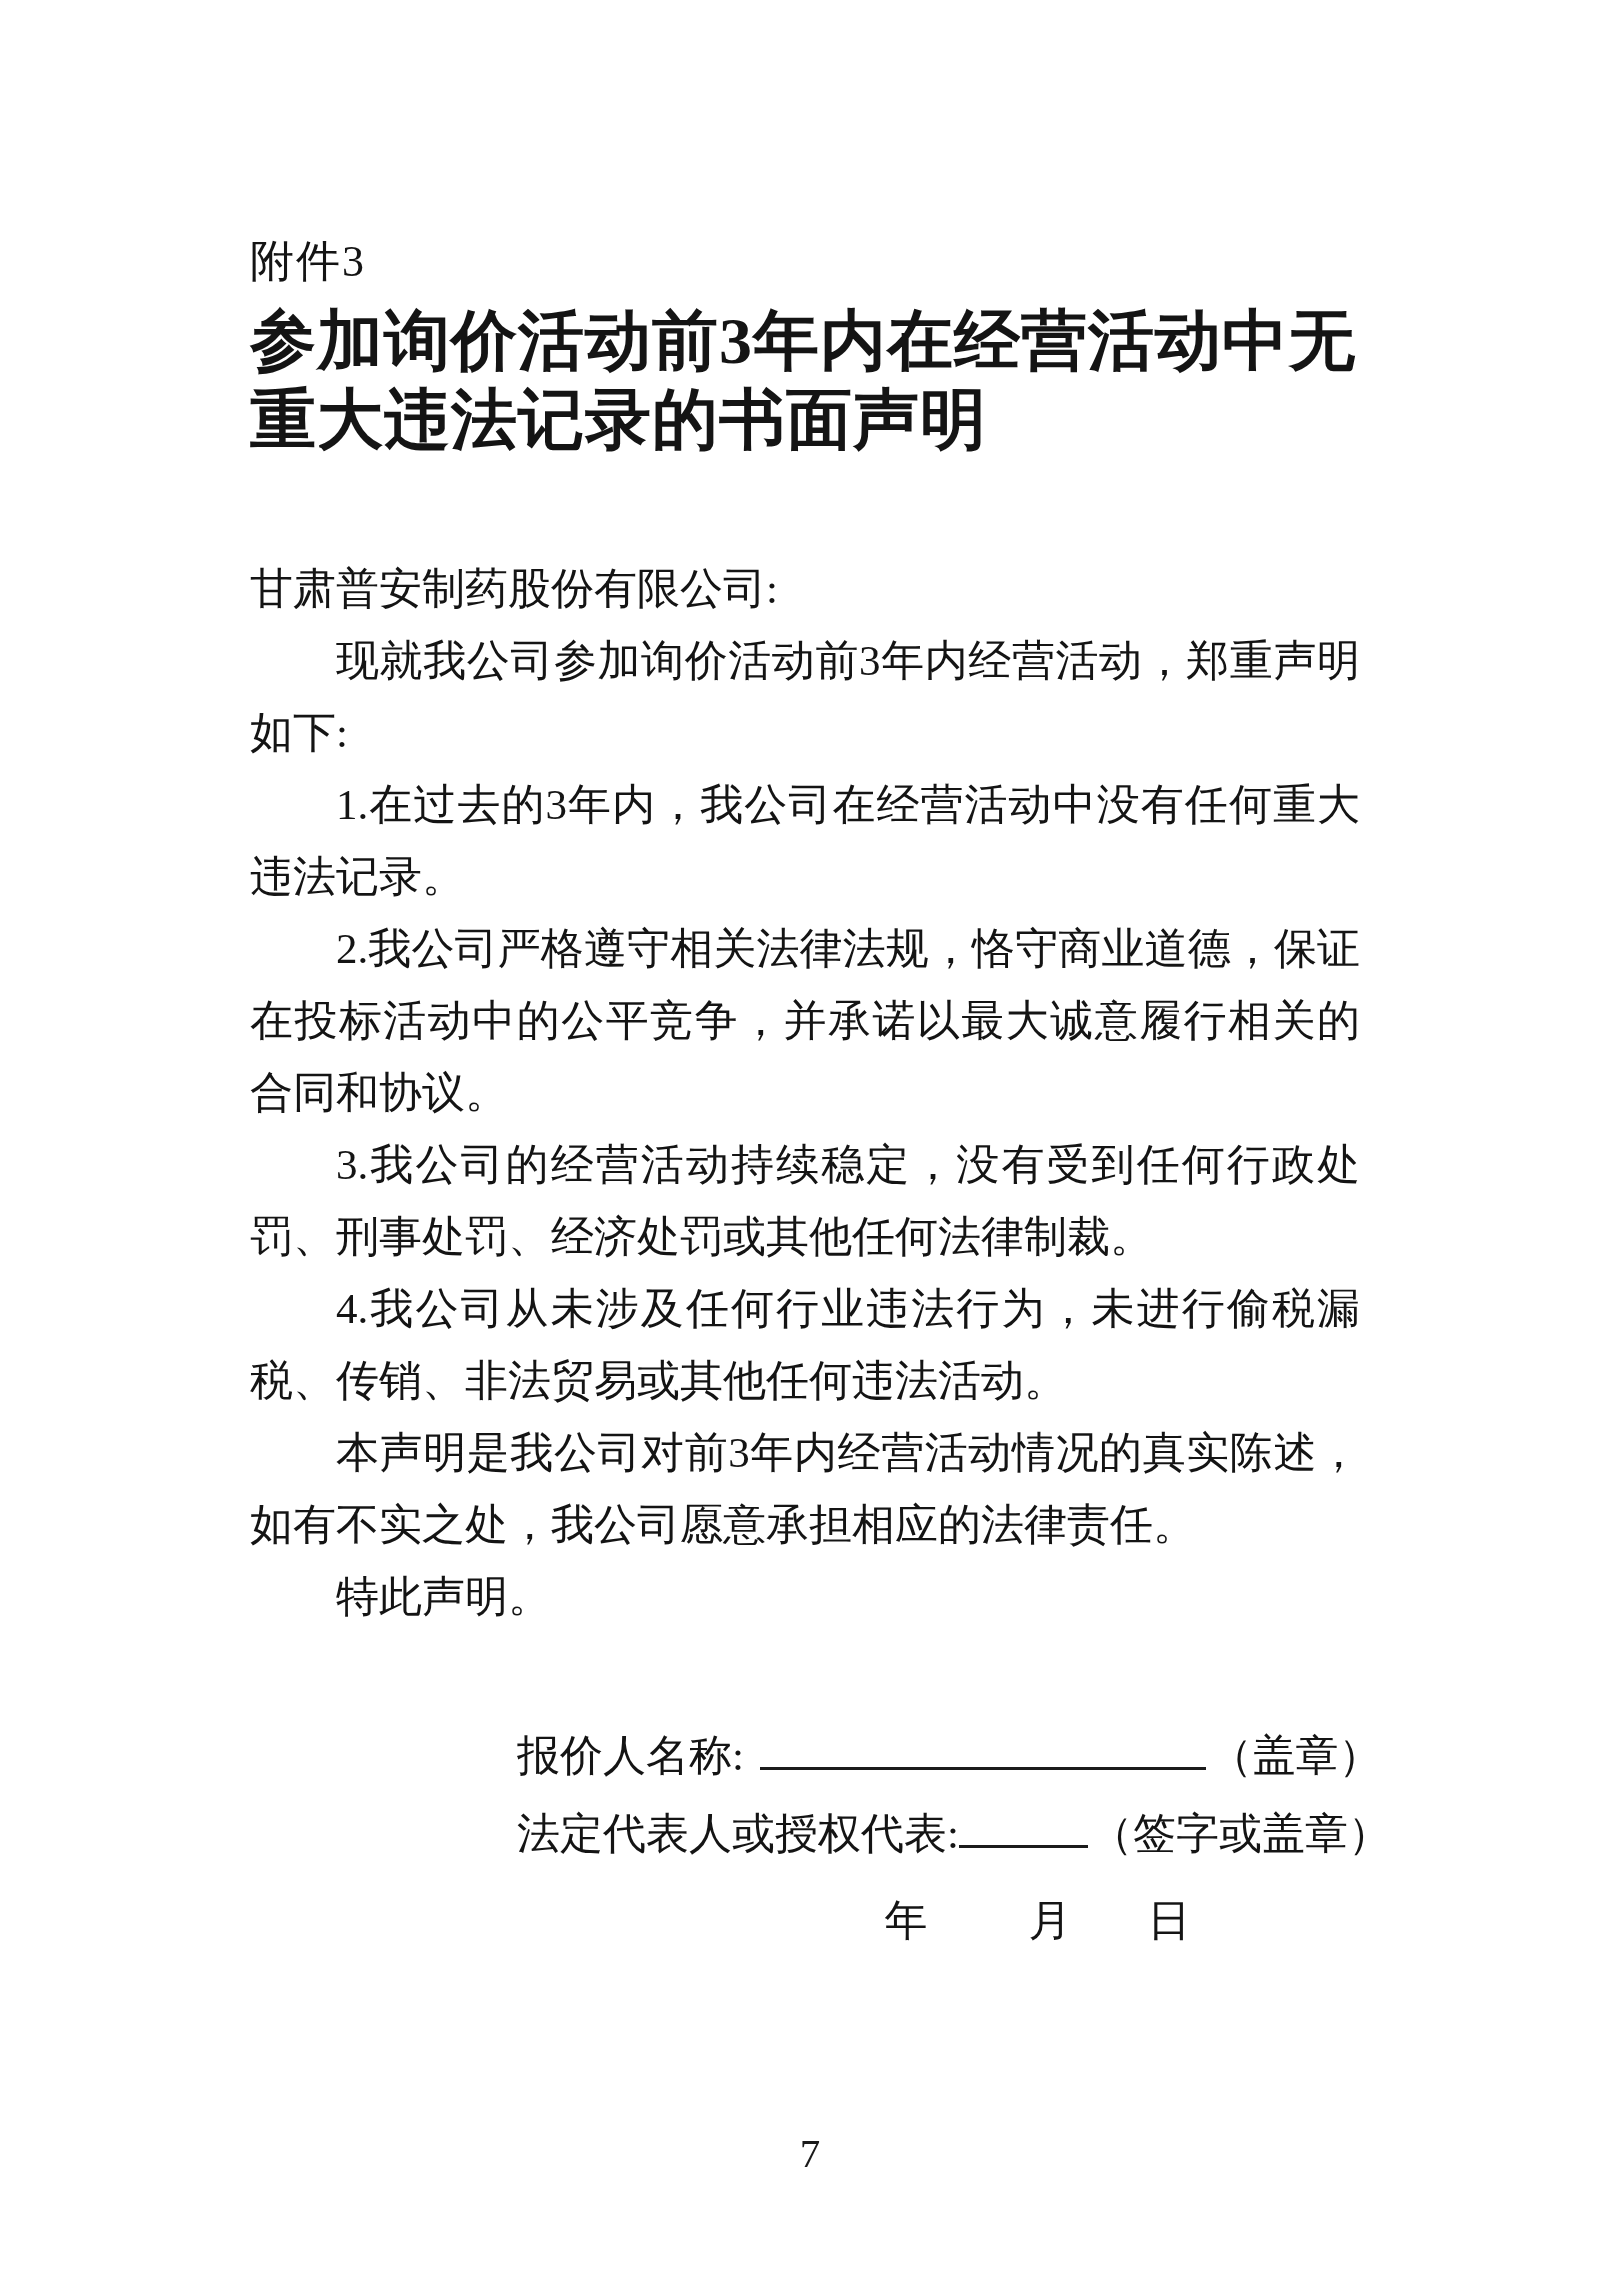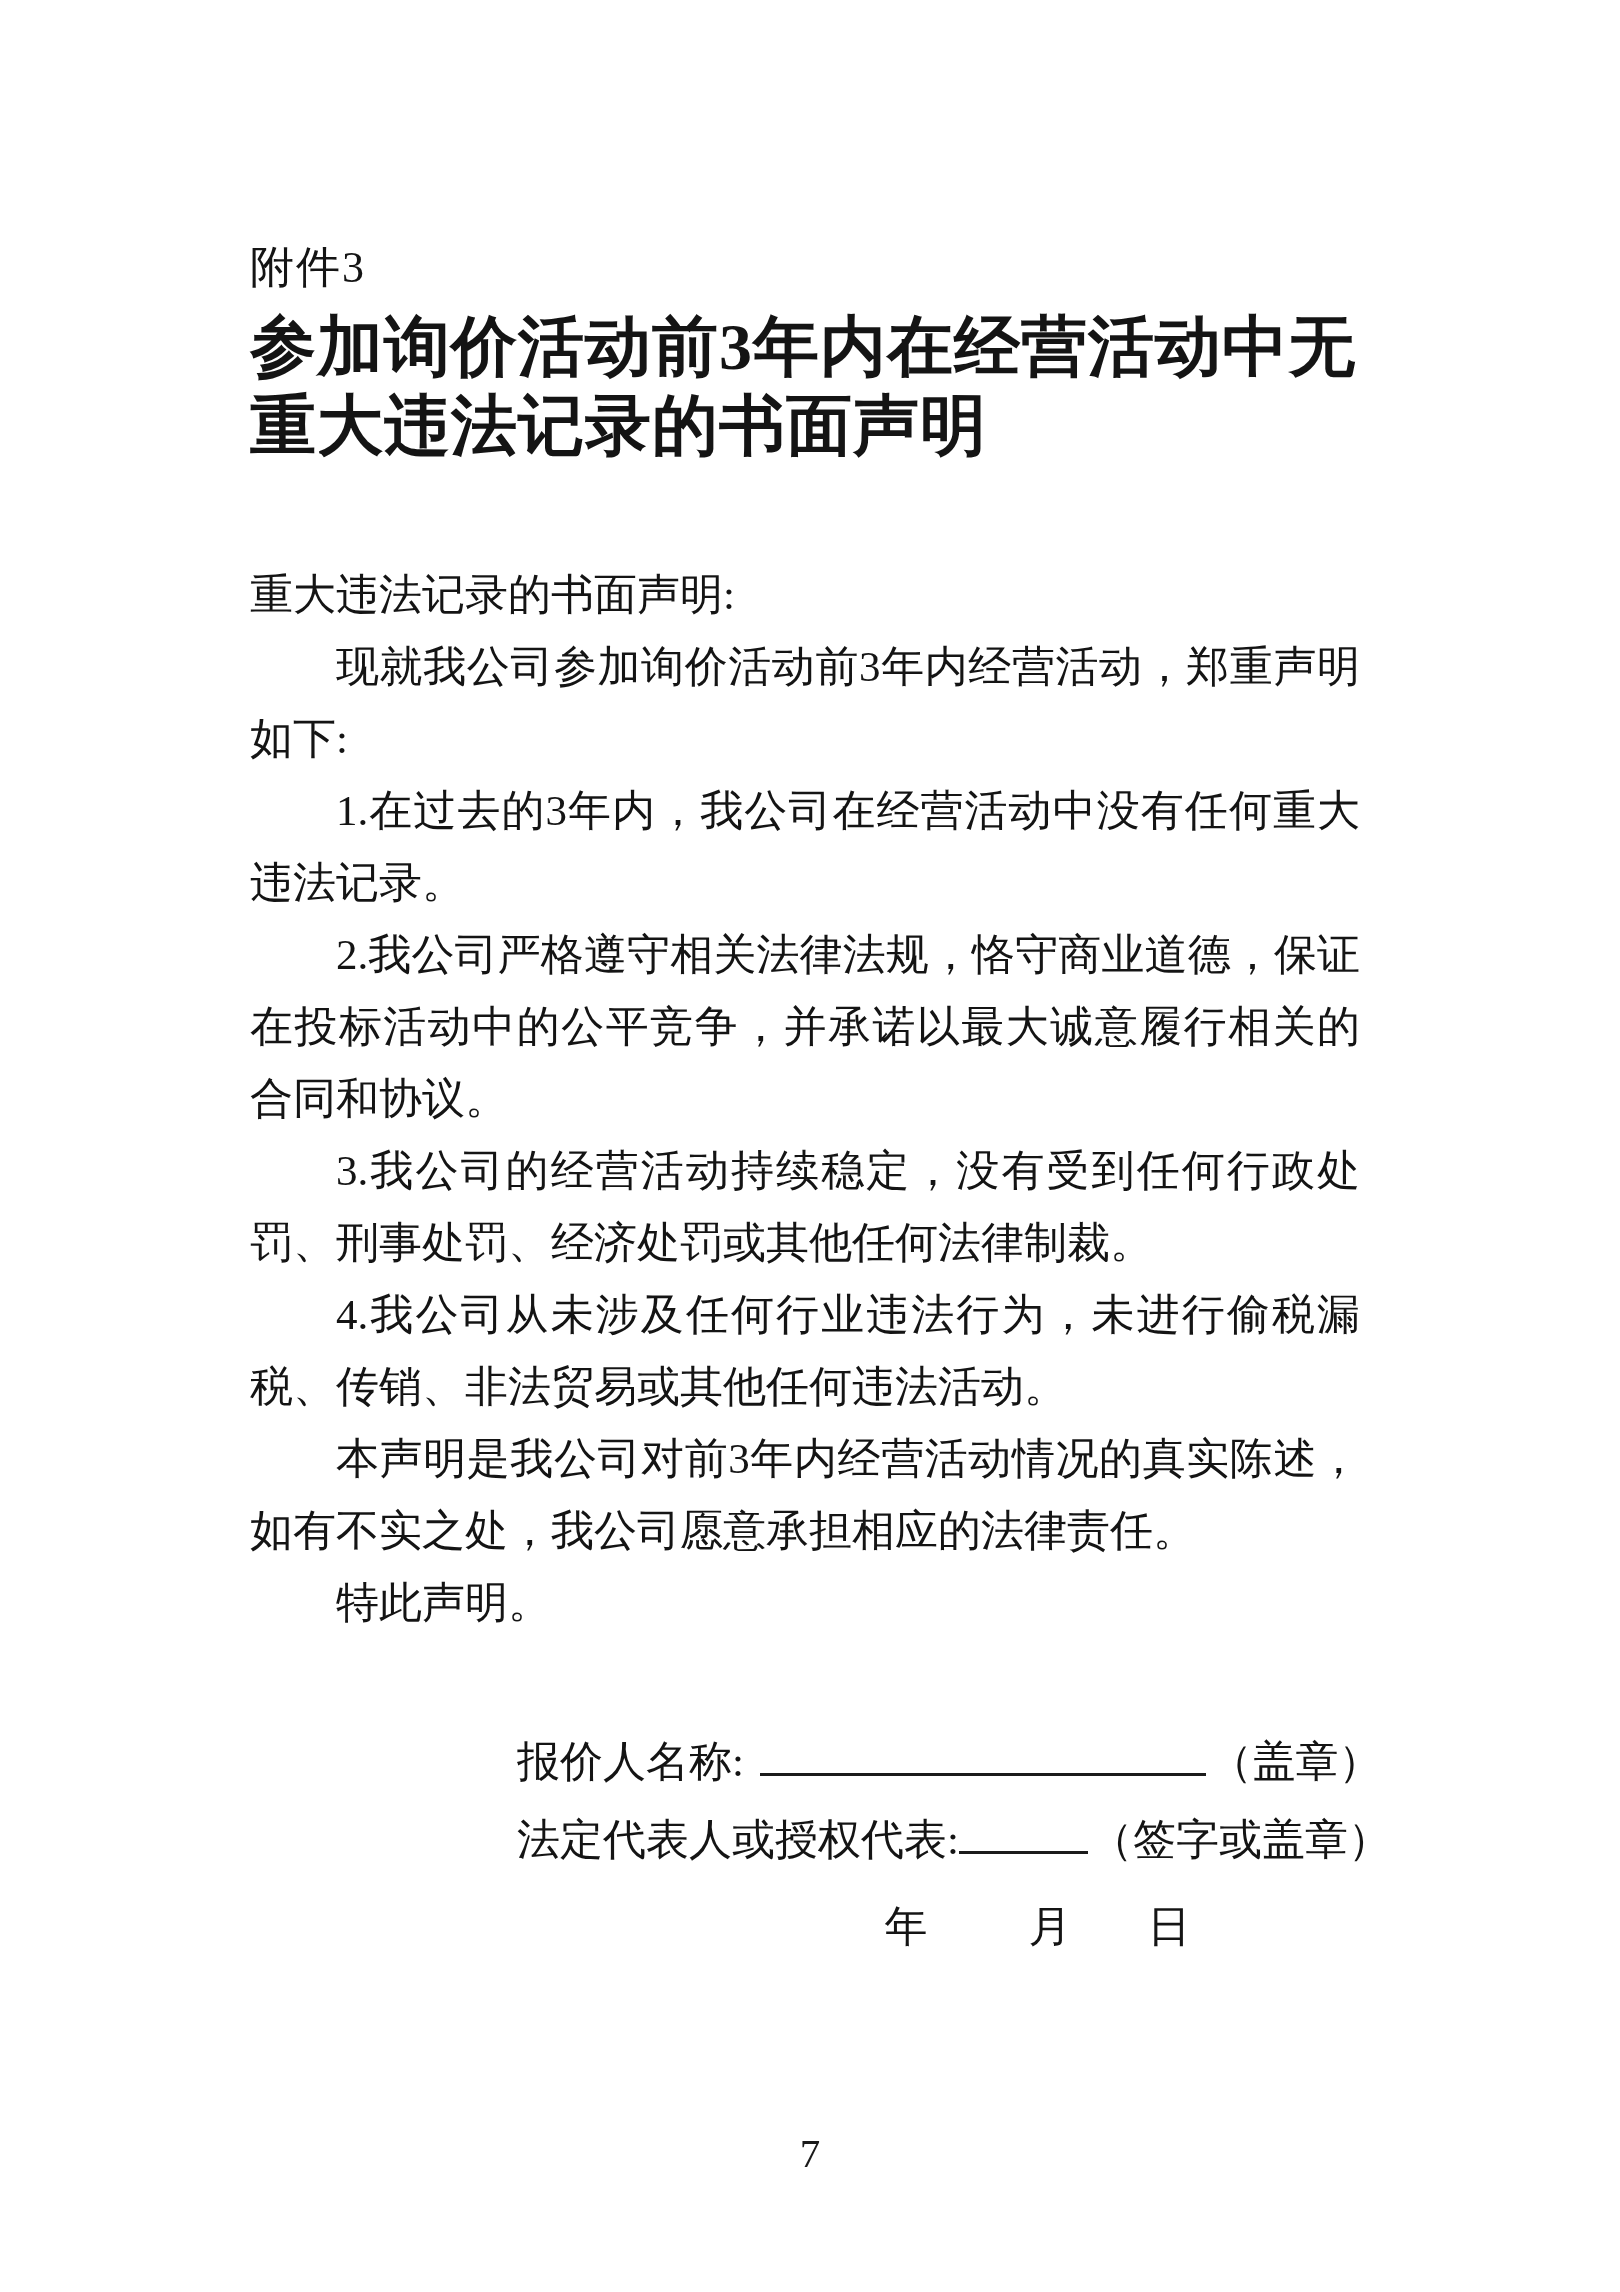"附件3" .content { top: 242px -> 236px }
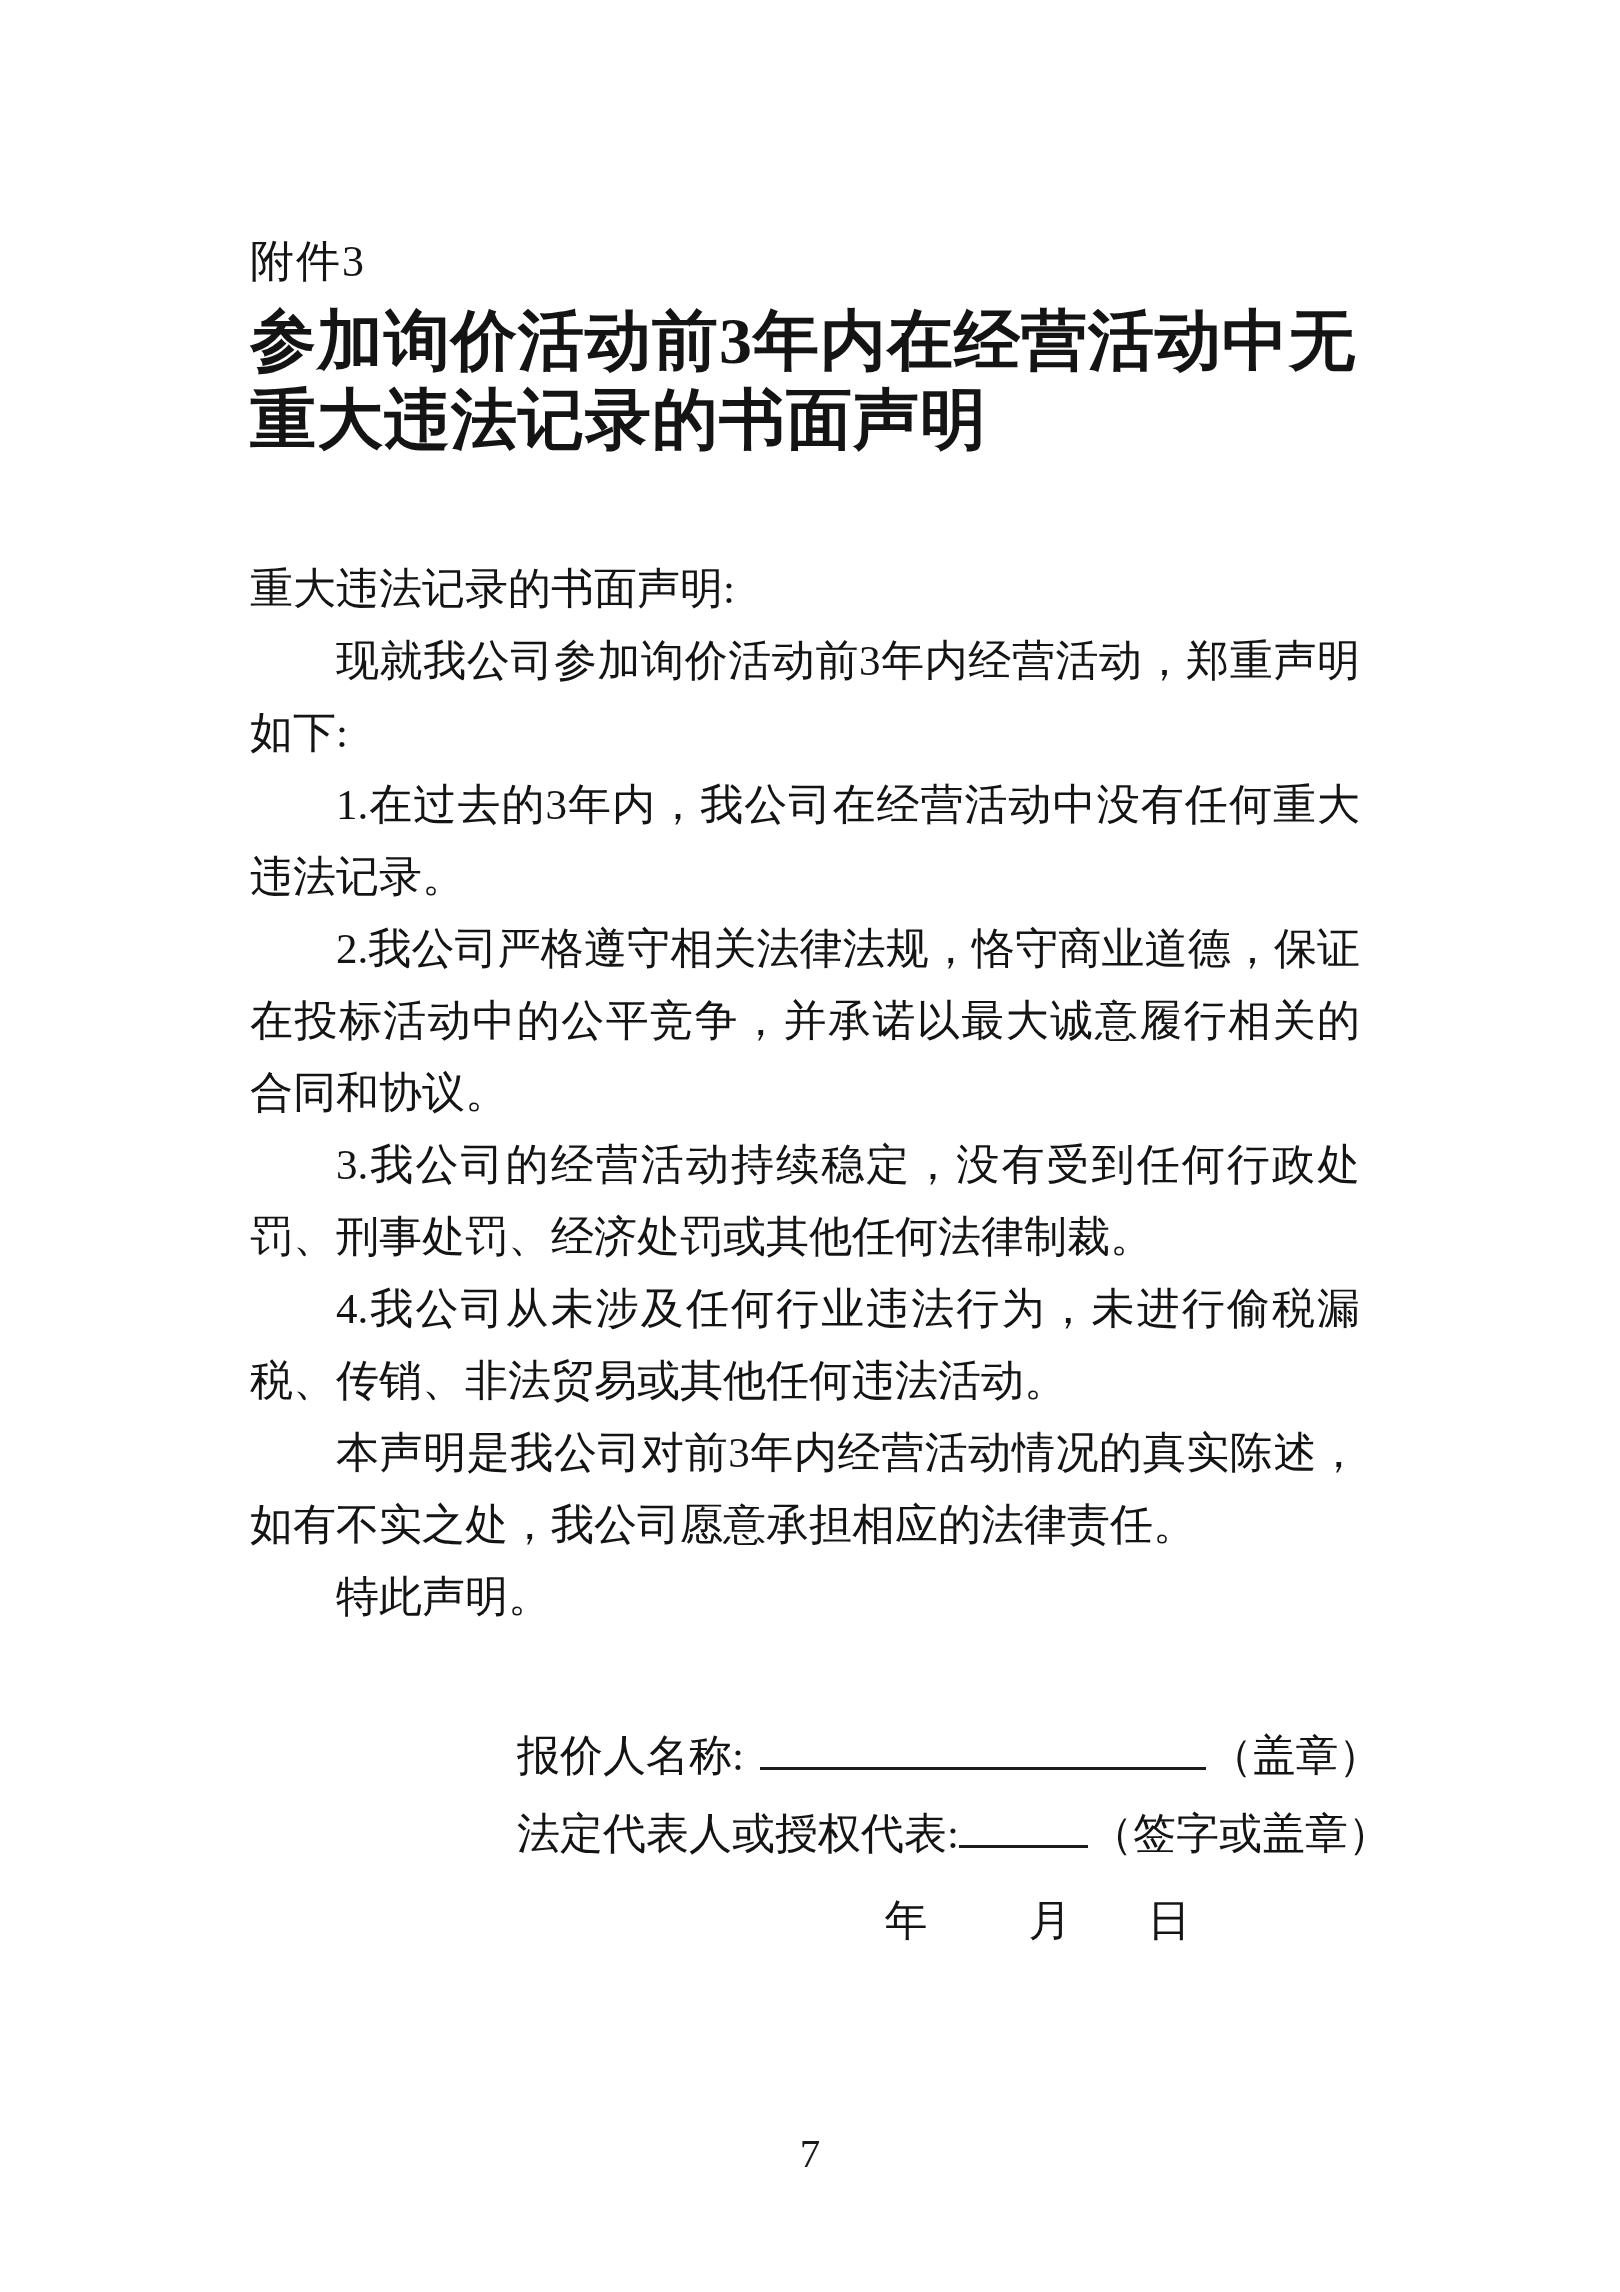"重大违法记录的书面声明:" p.salutation { text: 重大违法记录的书面声明 -> 甘肃普安制药股份有限公司 }
